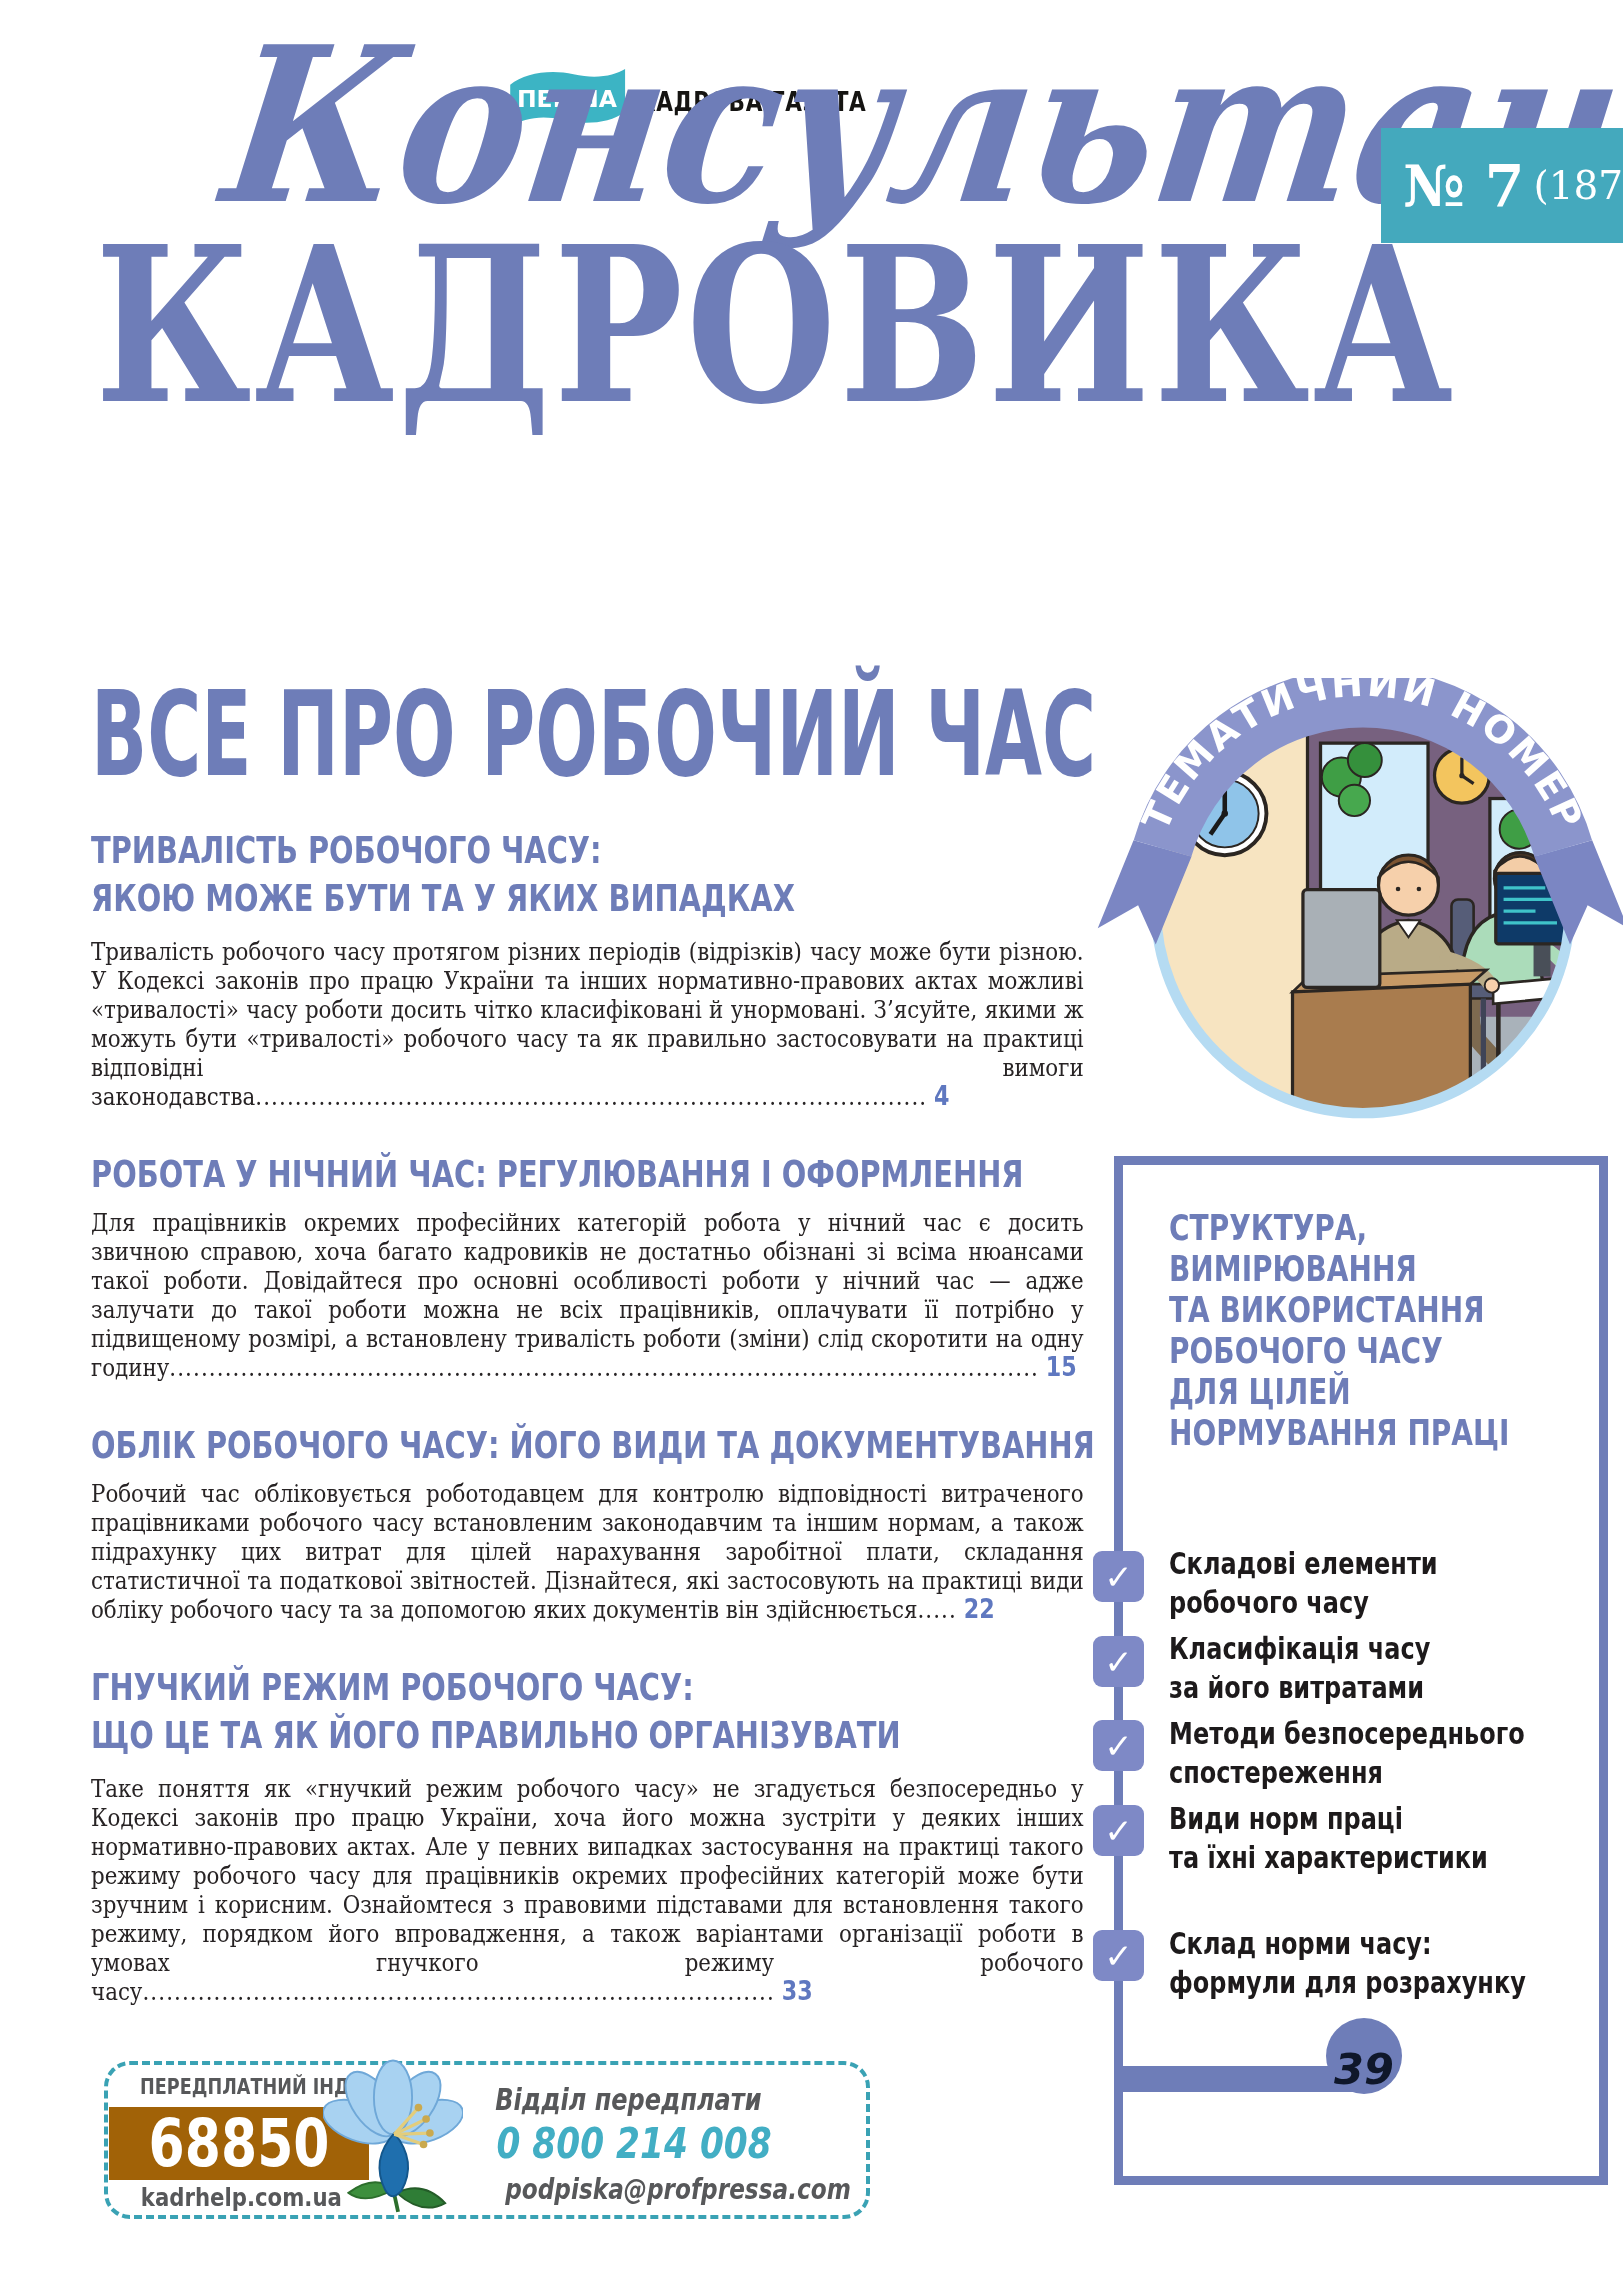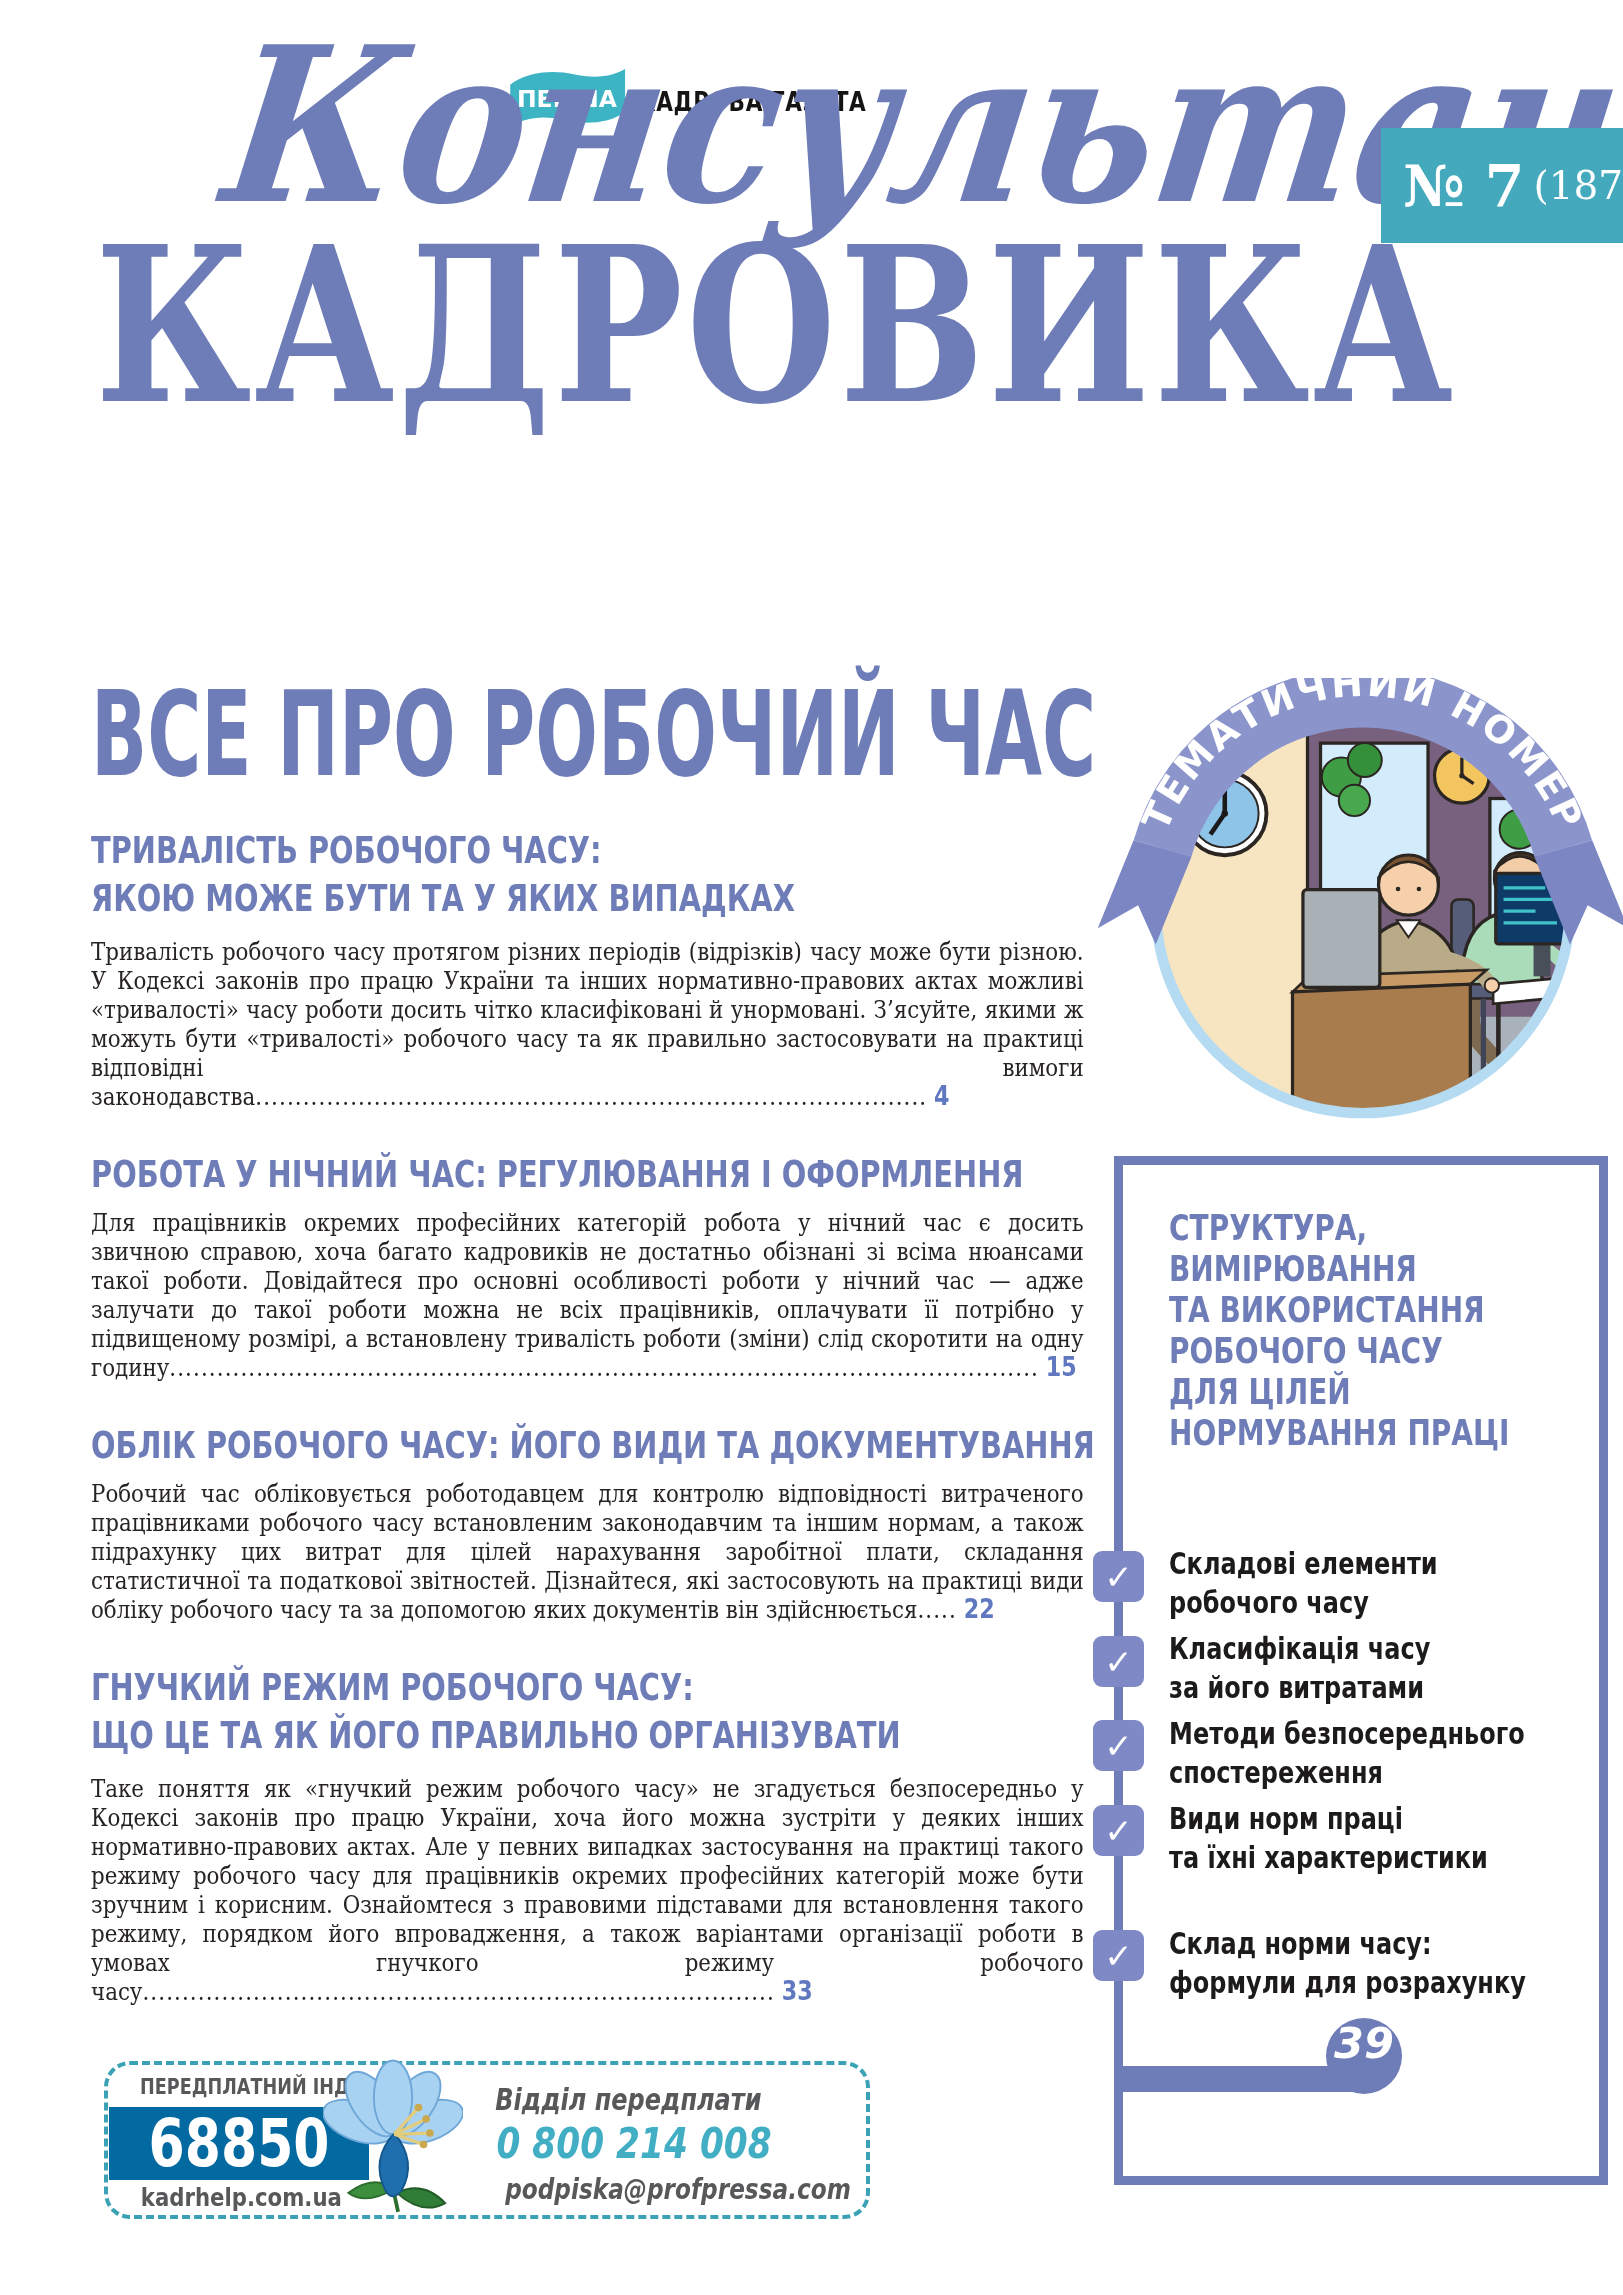"39" .page39-circle { align-items: flex-start -> flex-end; color: #ffffff -> #0f172a }
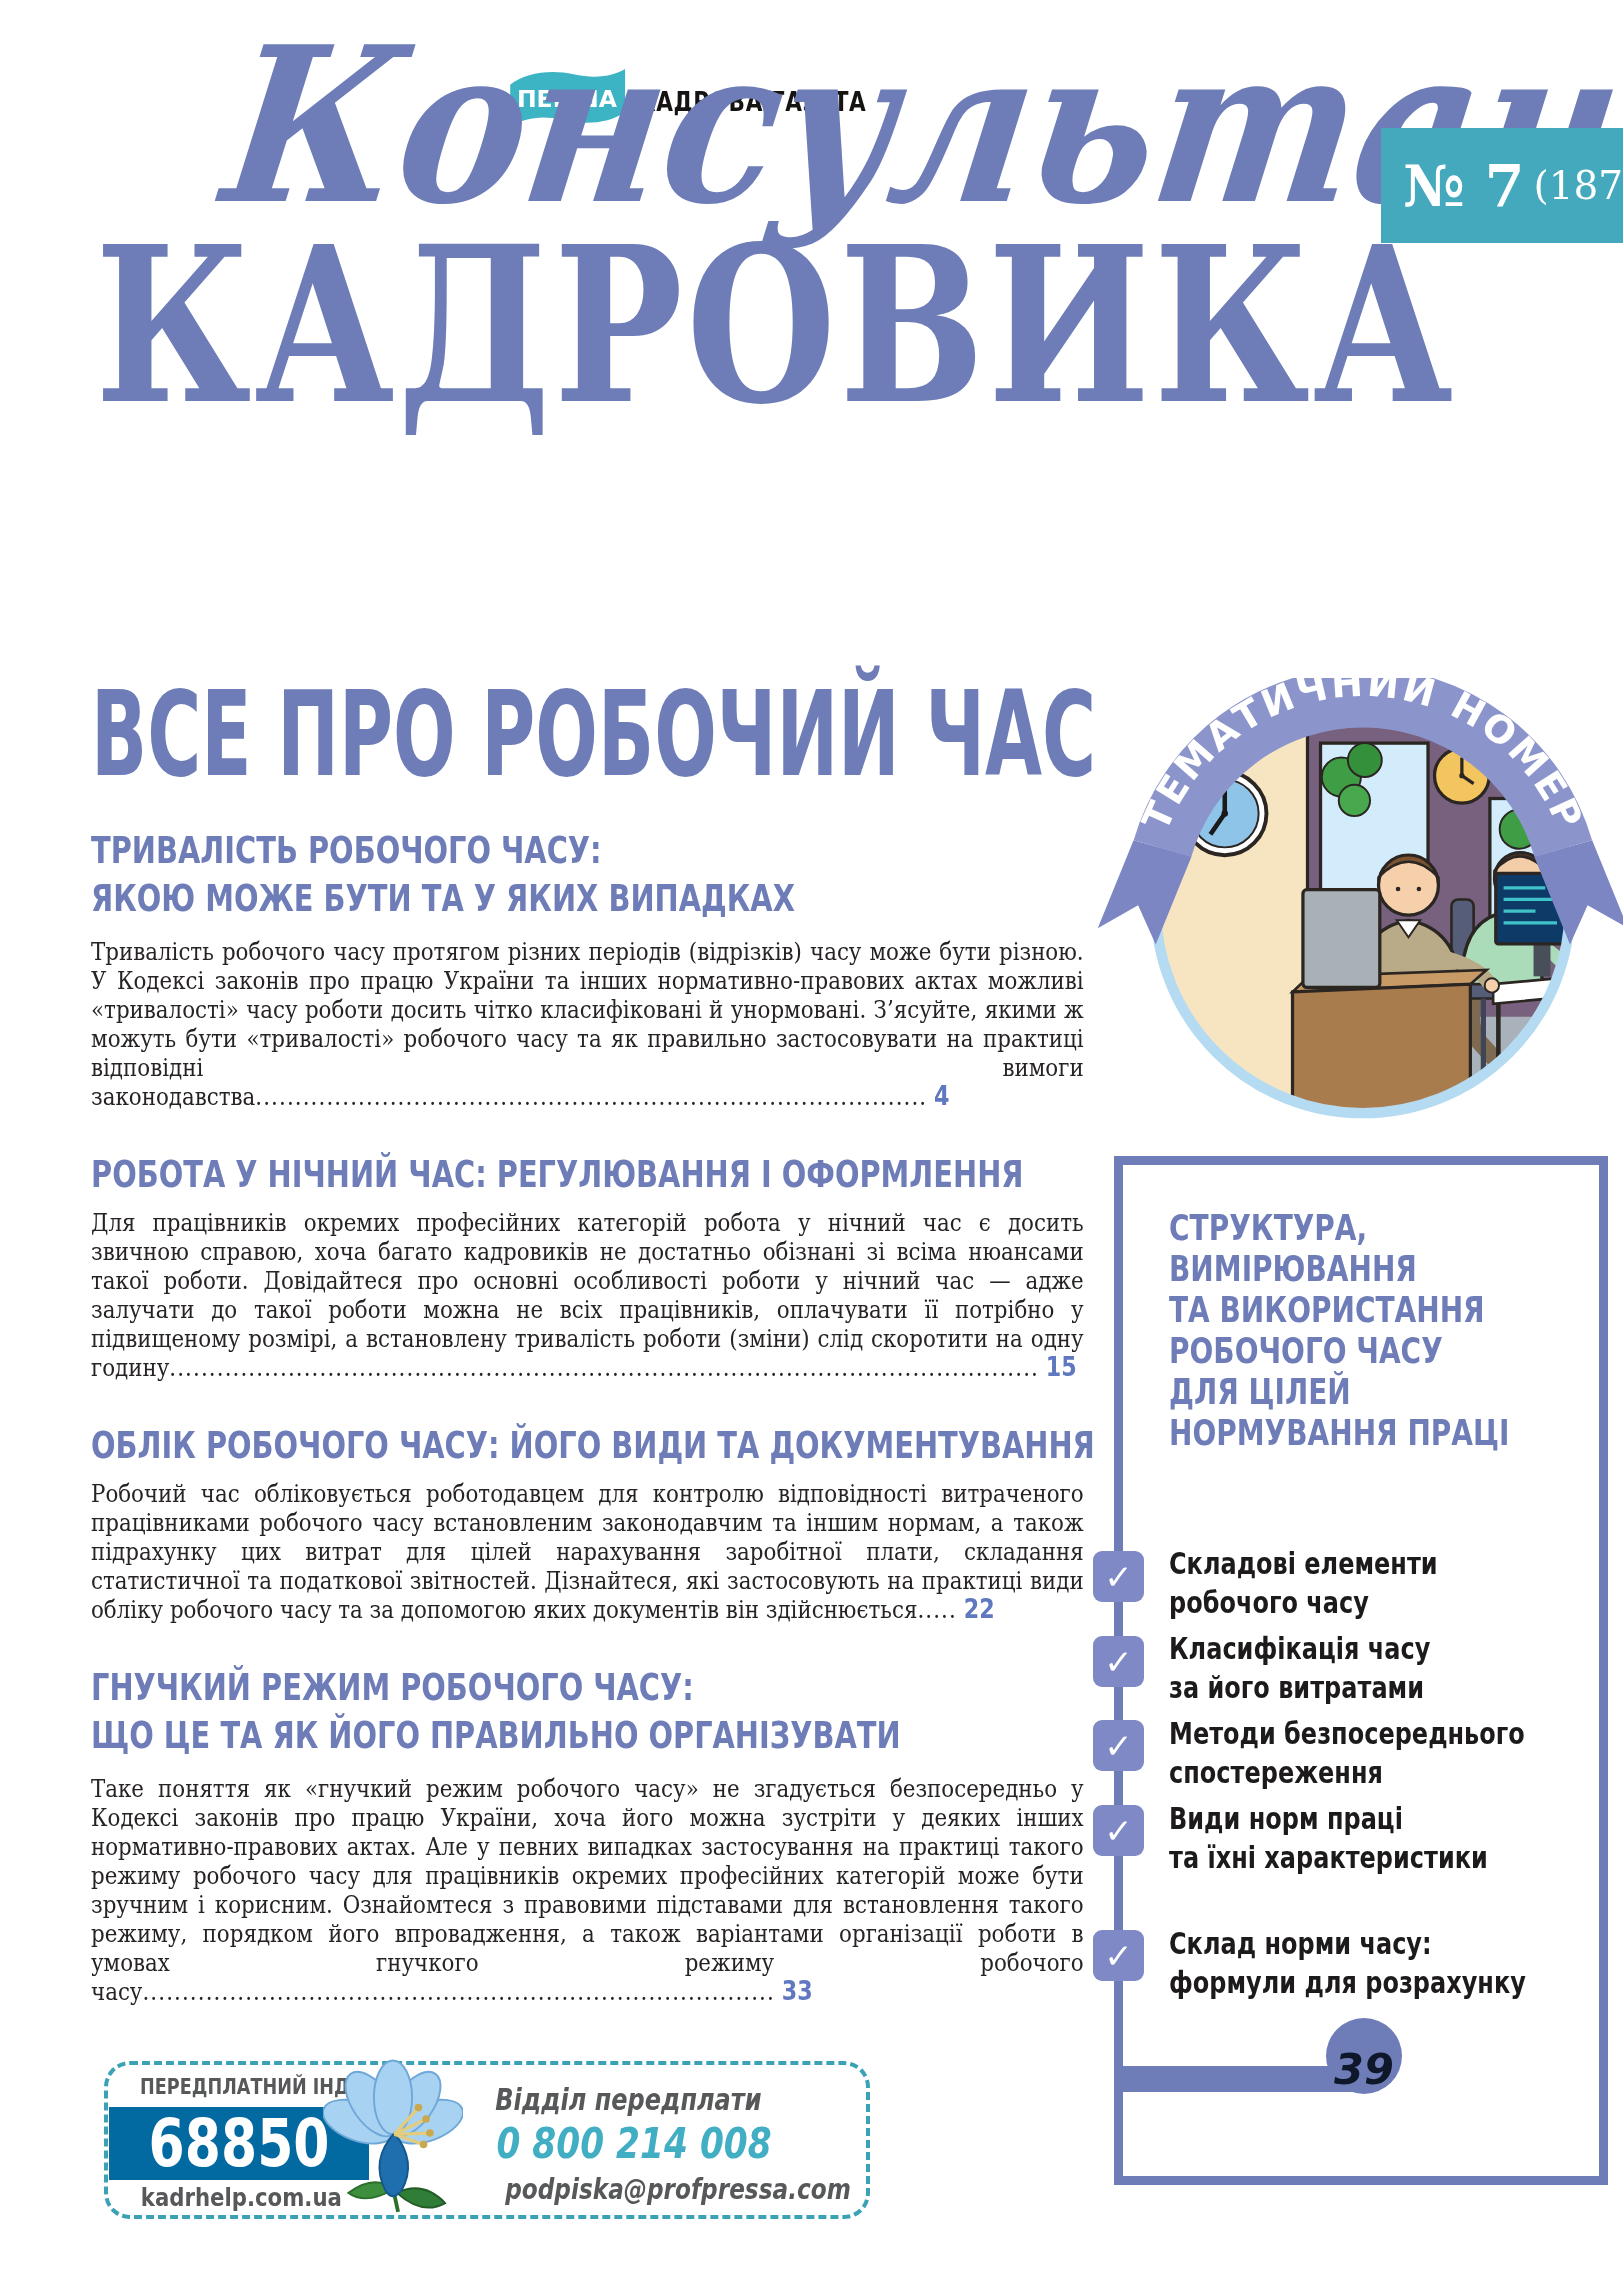"68850" .index-band { background: #0369a1 -> #a16207 }
